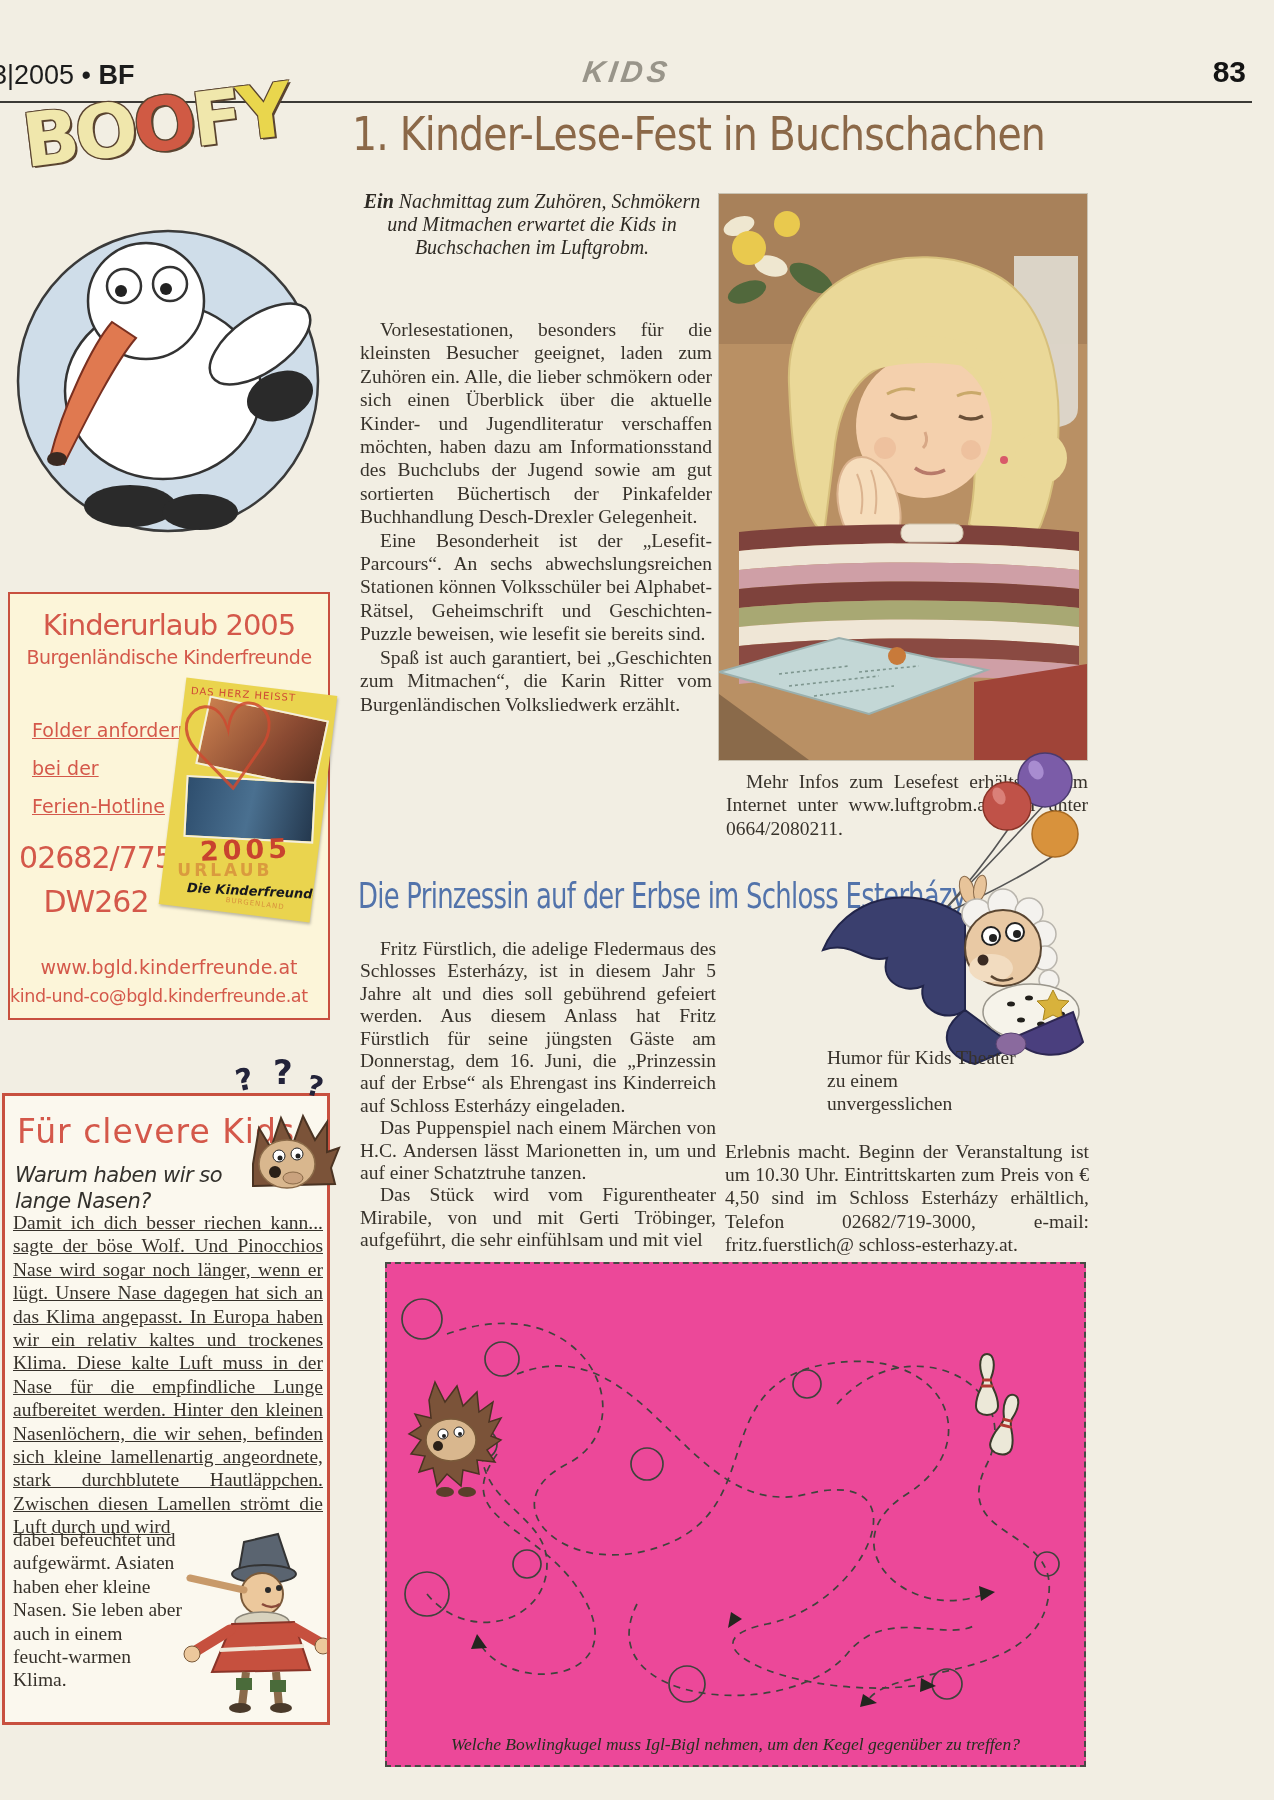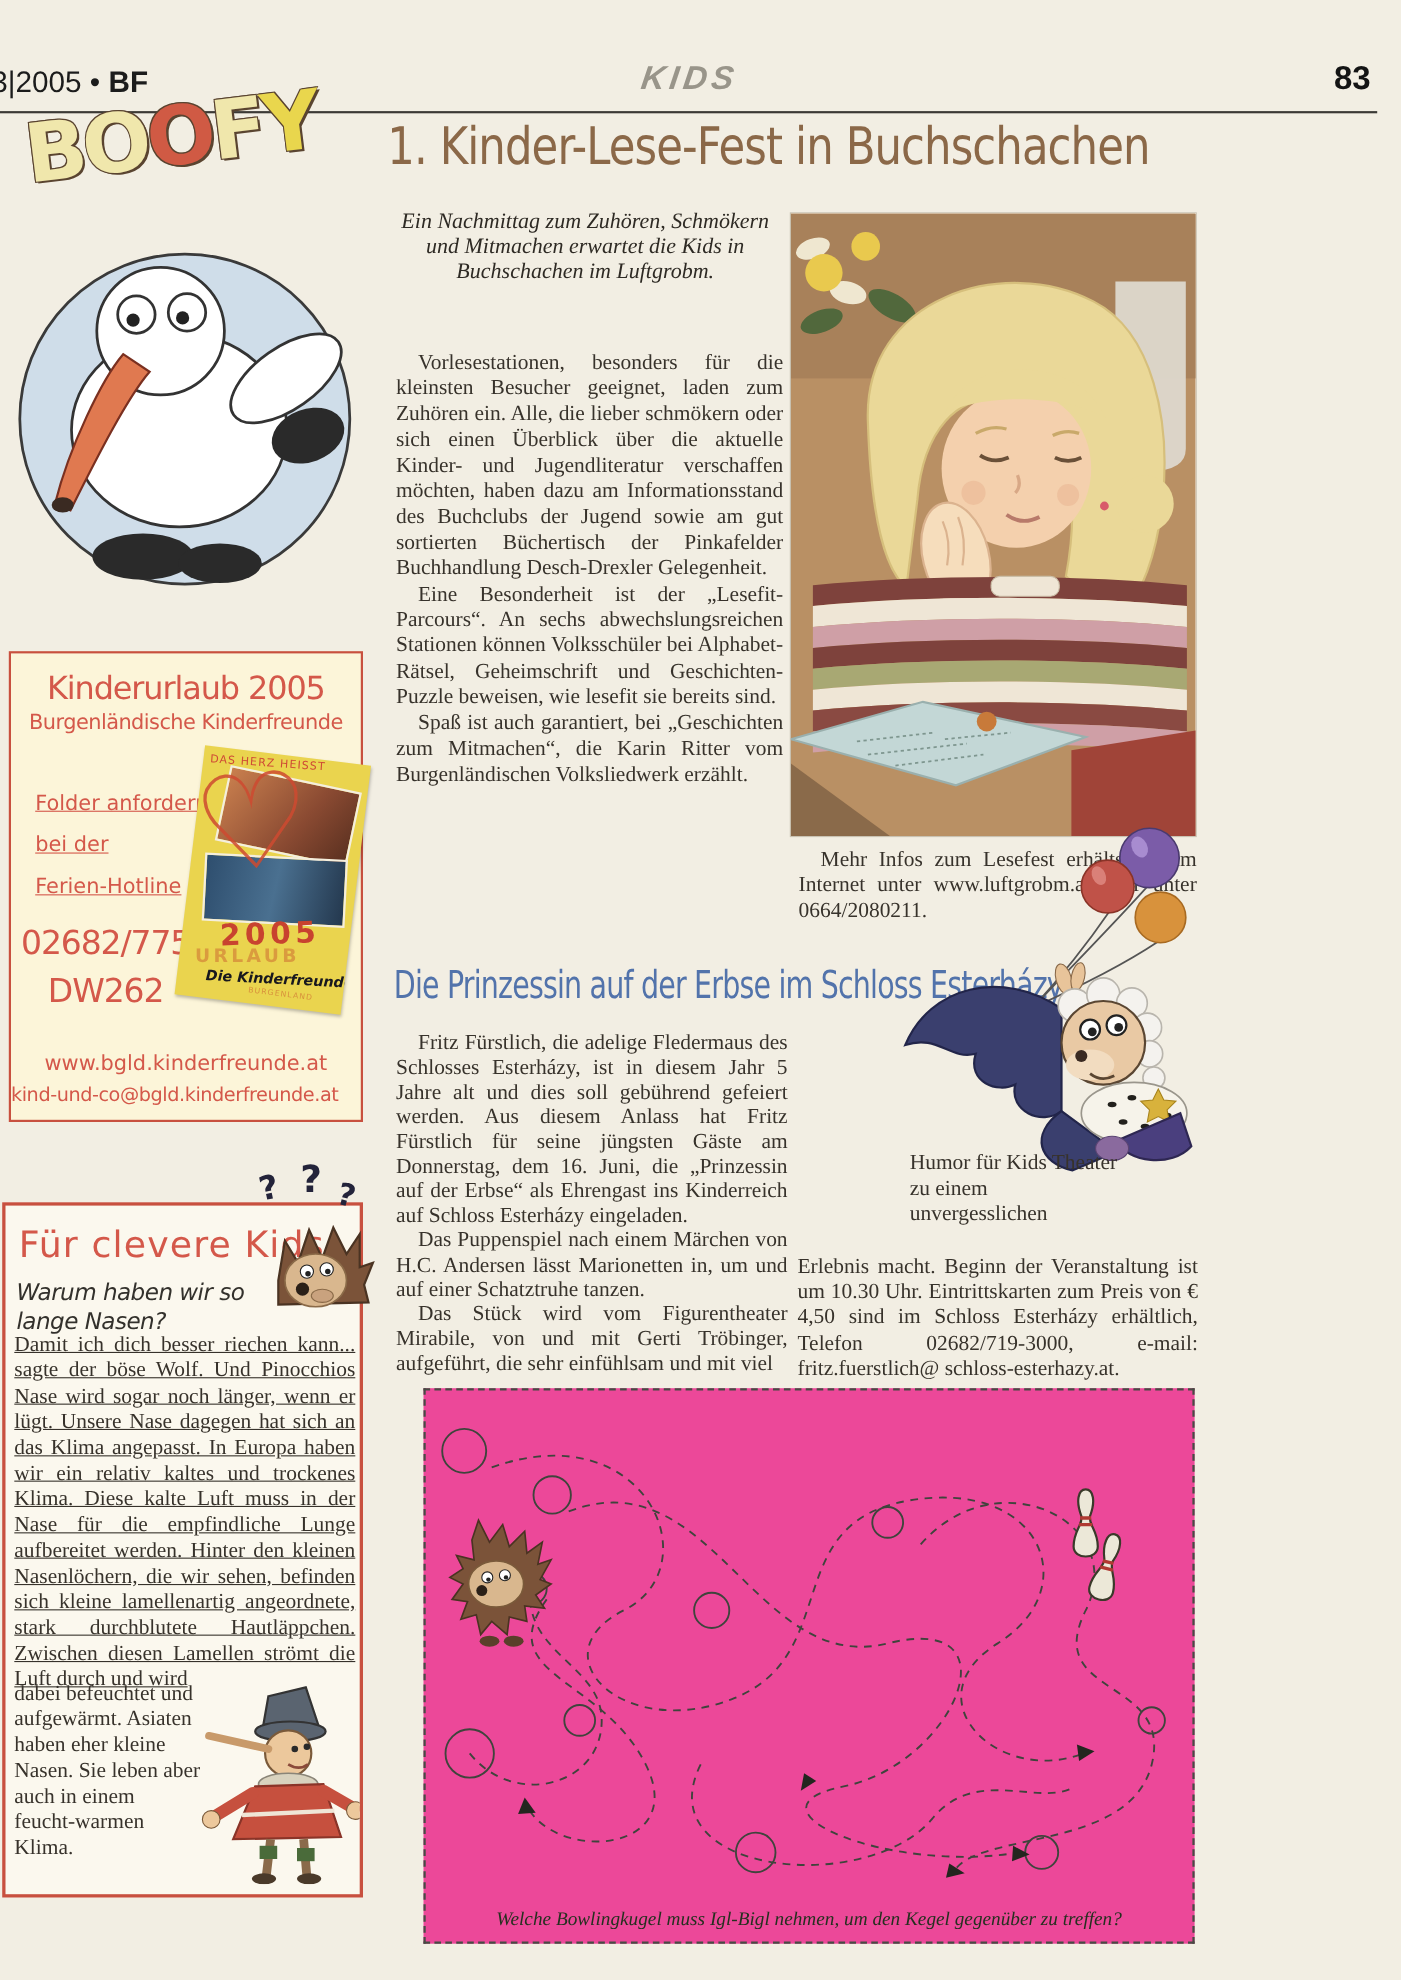"Ein" .lead b { font-weight: normal -> bold }
